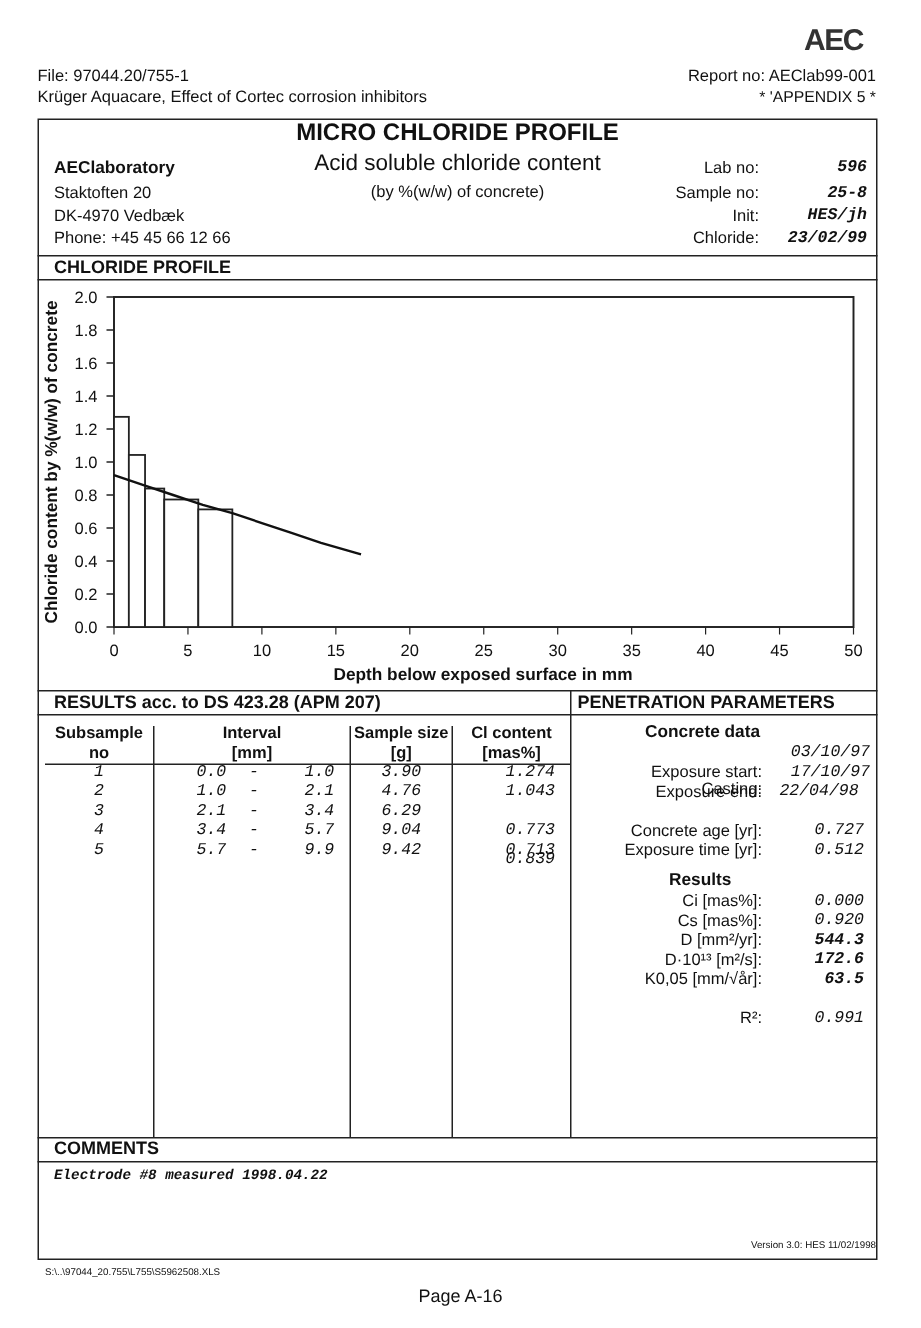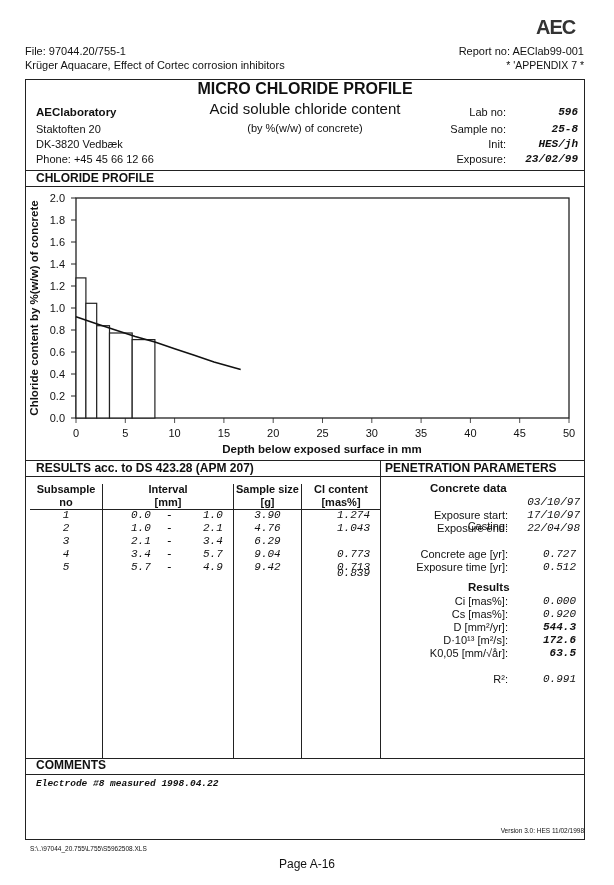"* 'APPENDIX 7 *" div.abs { text: 7 -> 5 }
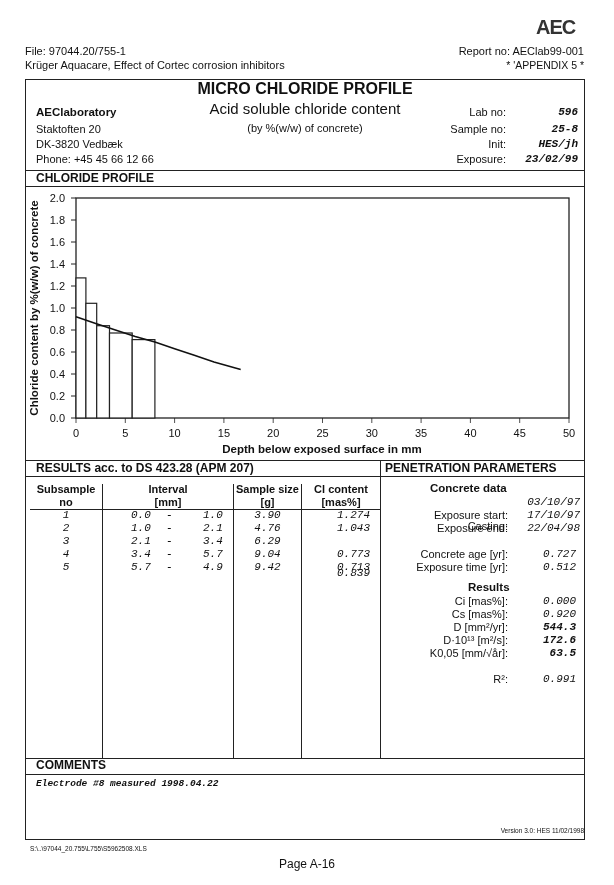"DK-3820 Vedbæk" div.abs { text: DK-3820 -> DK-4970 }
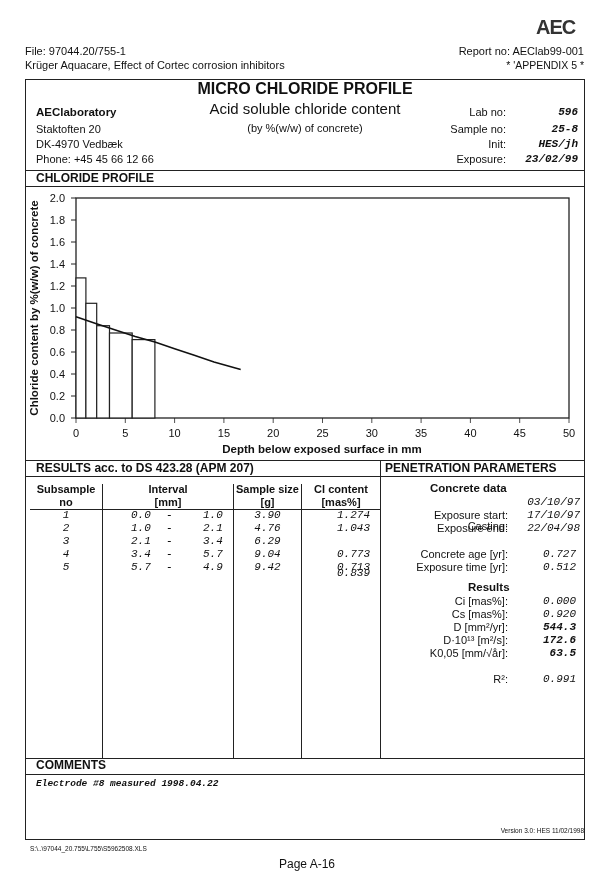"Exposure:" div.abs { text: Exposure -> Chloride }
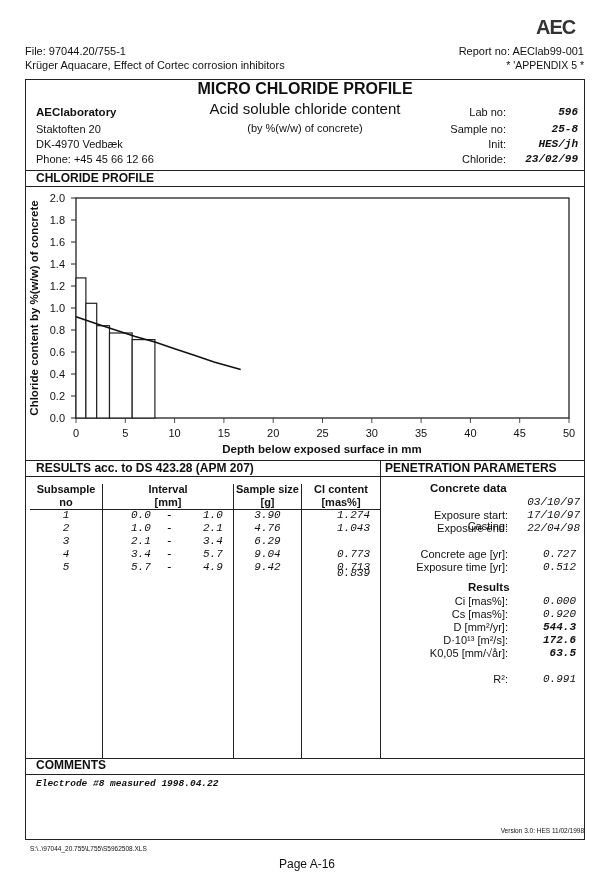"22/04/98" div.abs { text-align: none -> center }
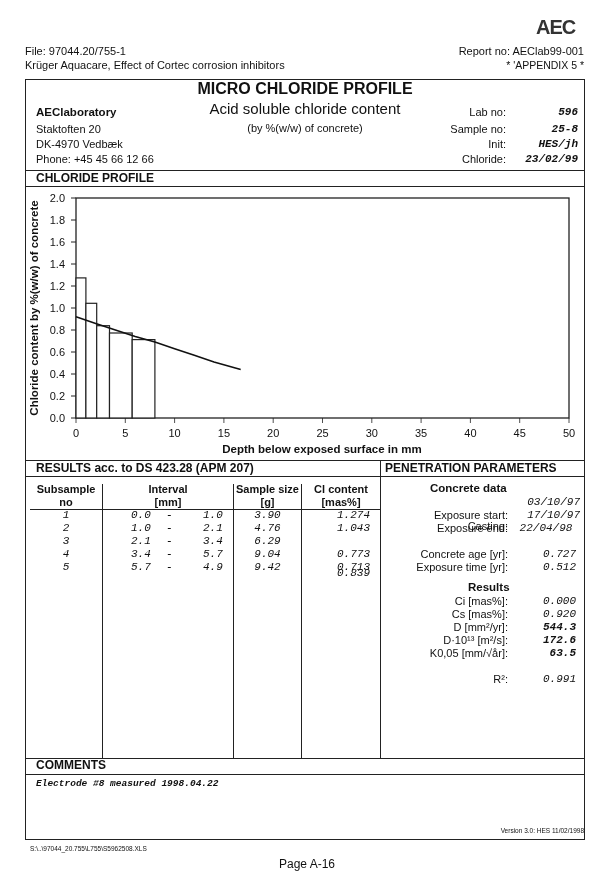"4.9" div.tbl-cell { text: 4.9 -> 9.9 }
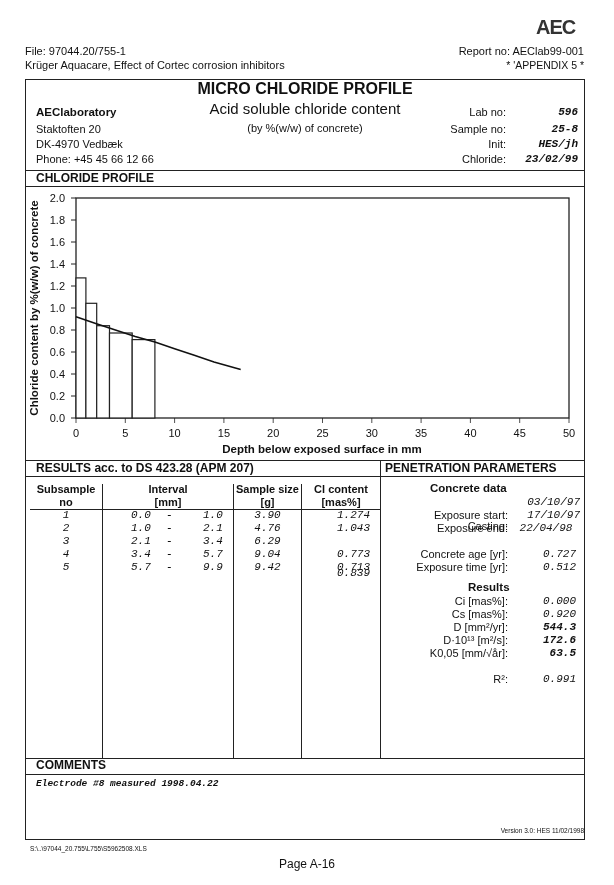"Results" div.abs { margin-left: 22px -> none }
